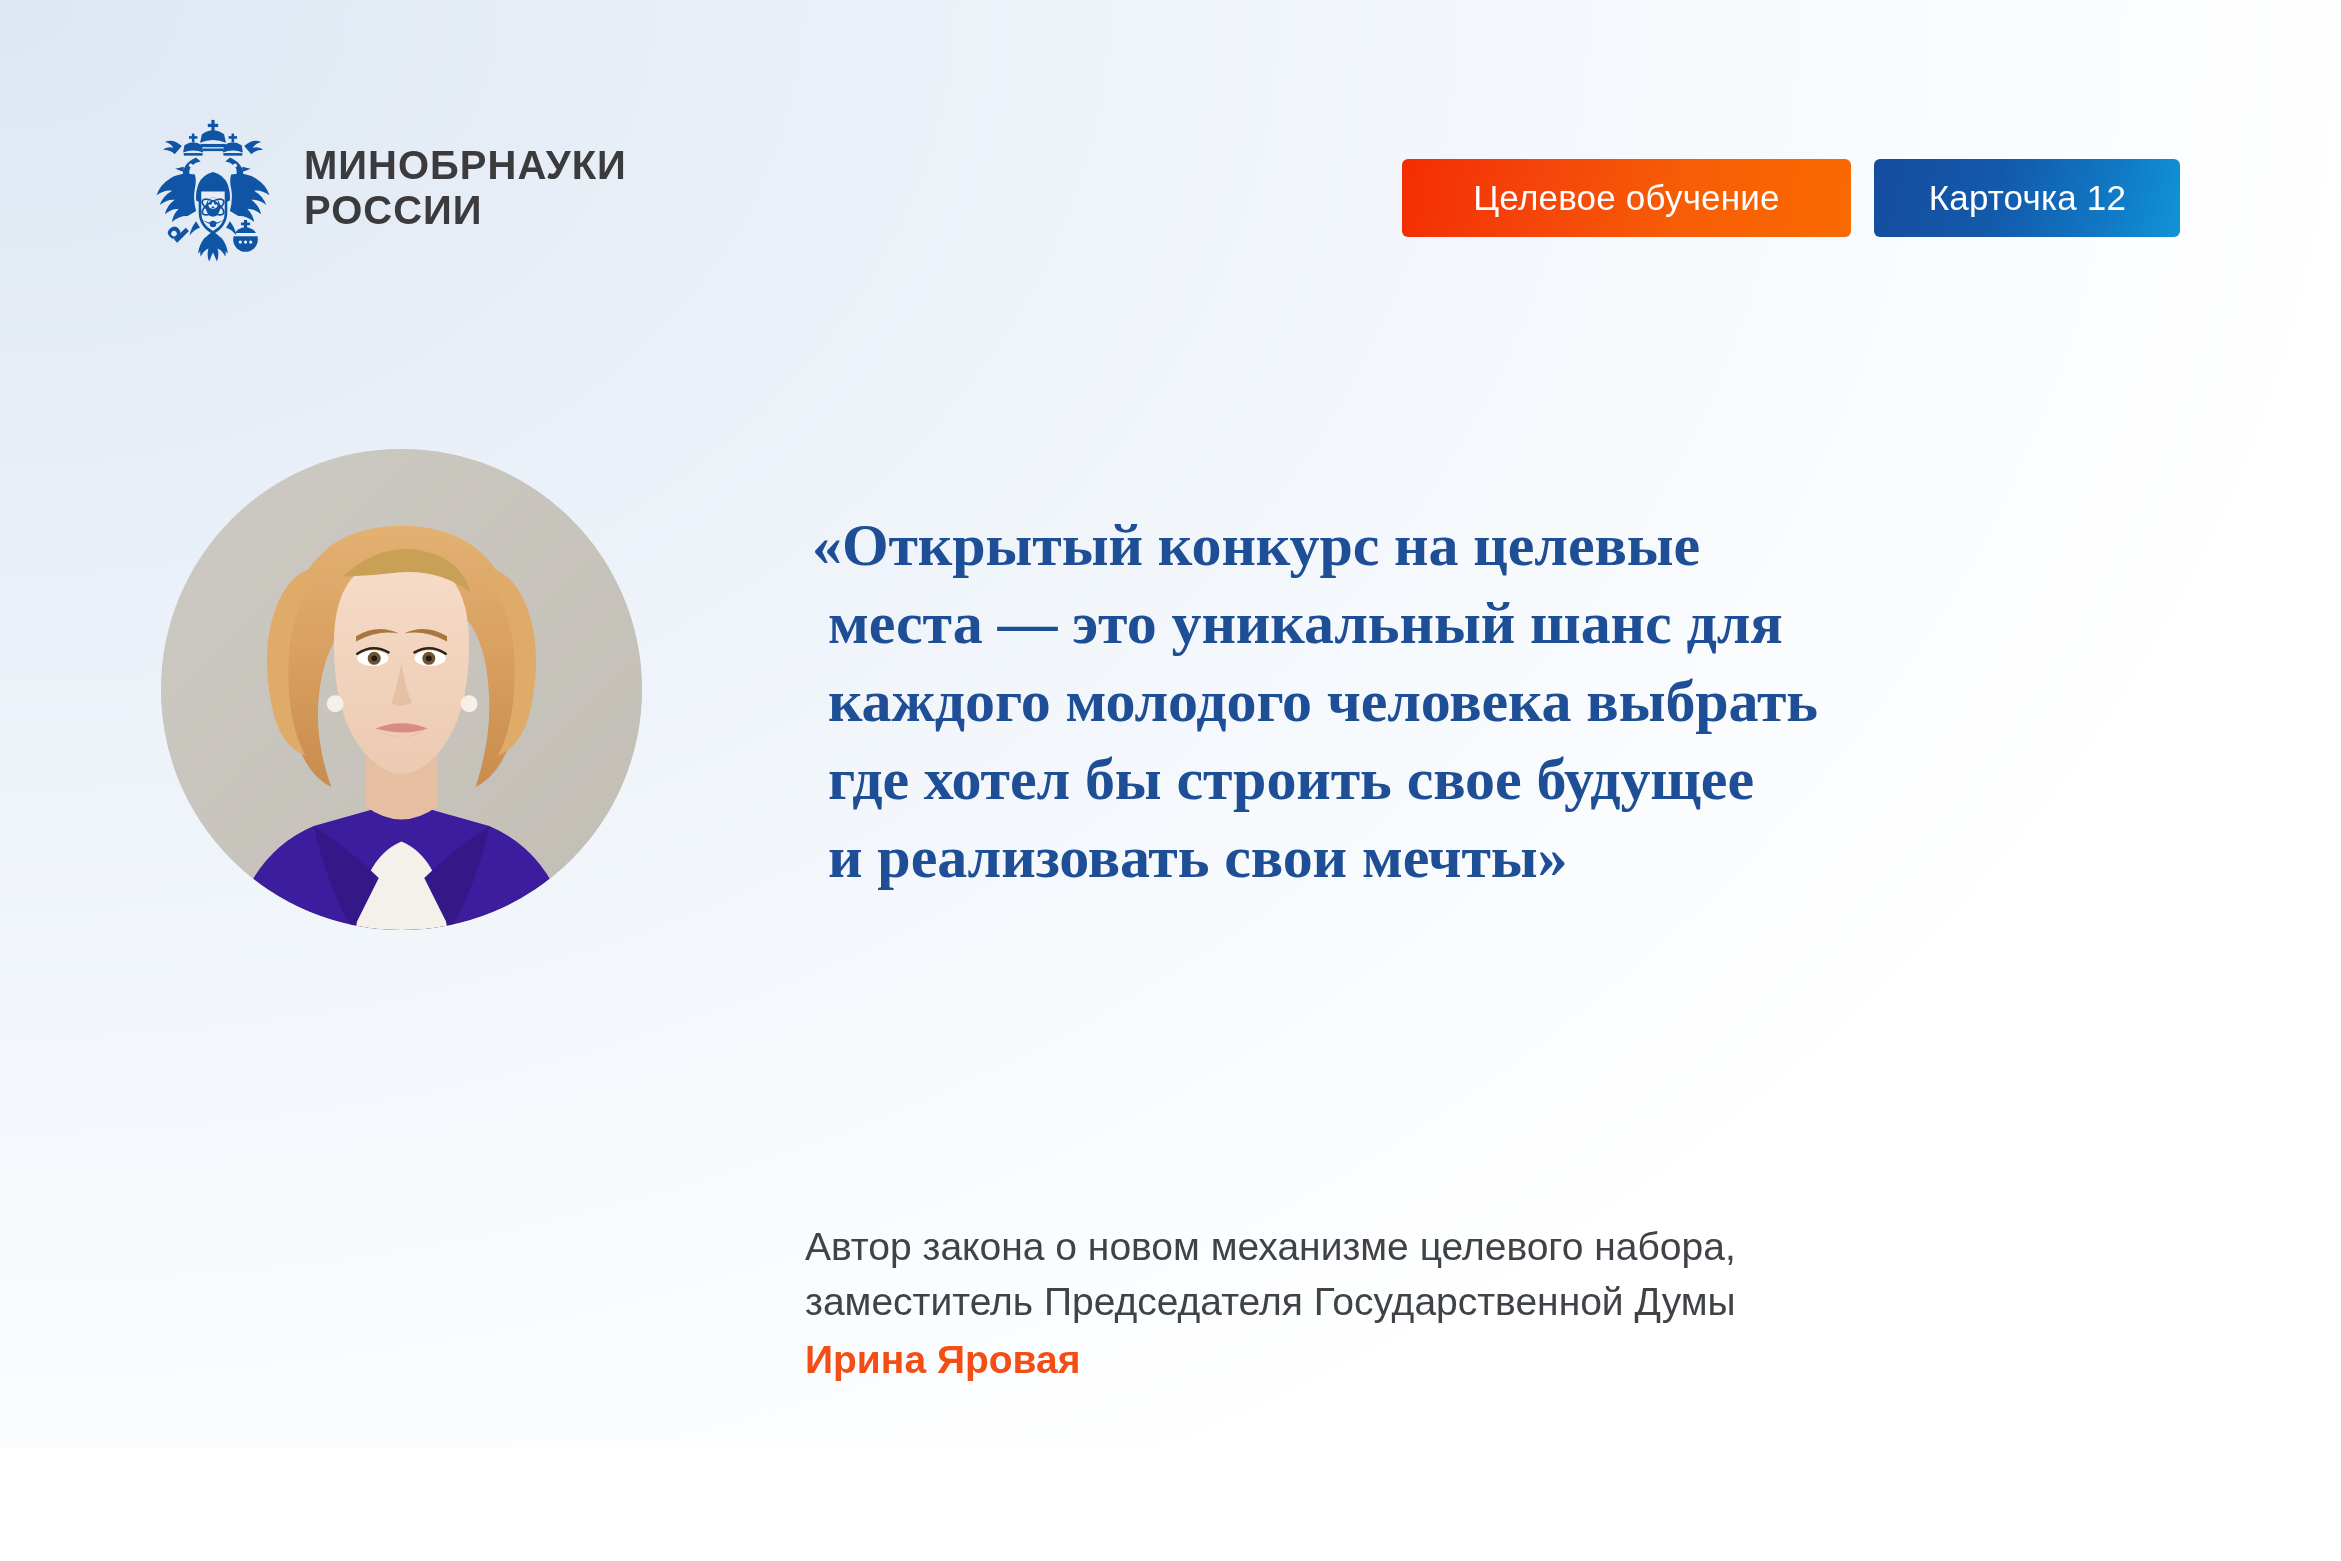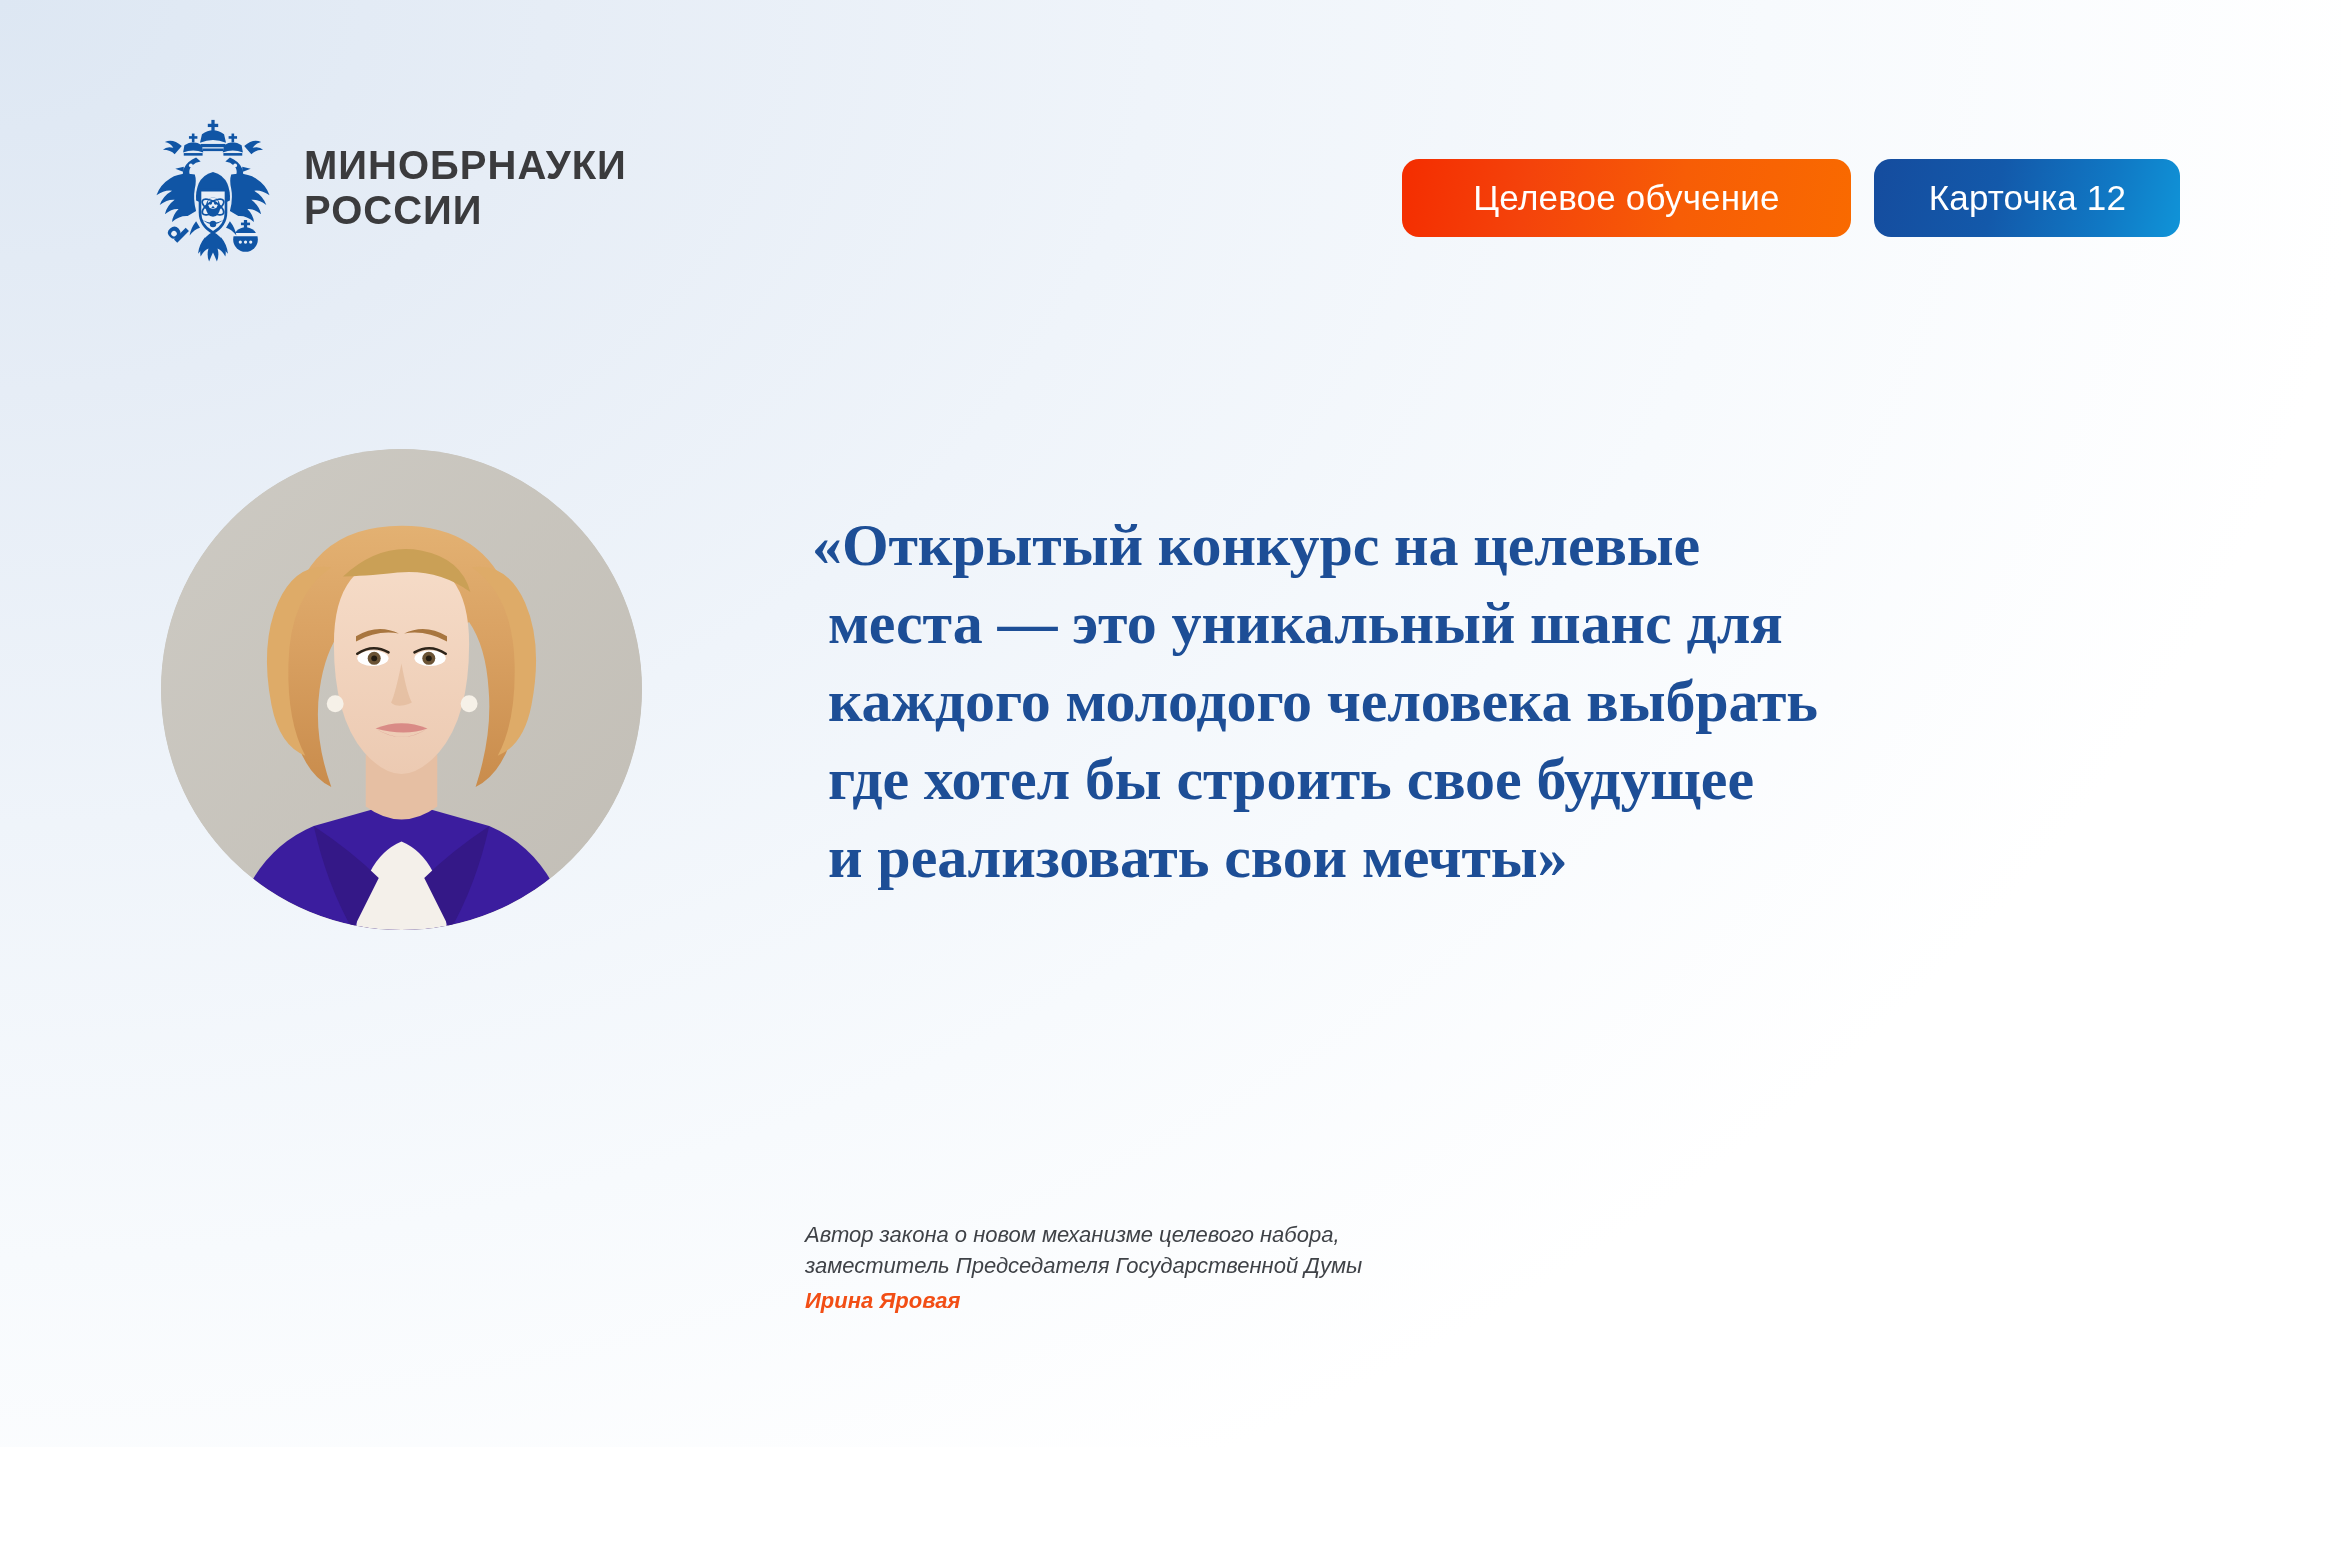"Целевое обучение" .badge { border-radius: 17px -> 6px }
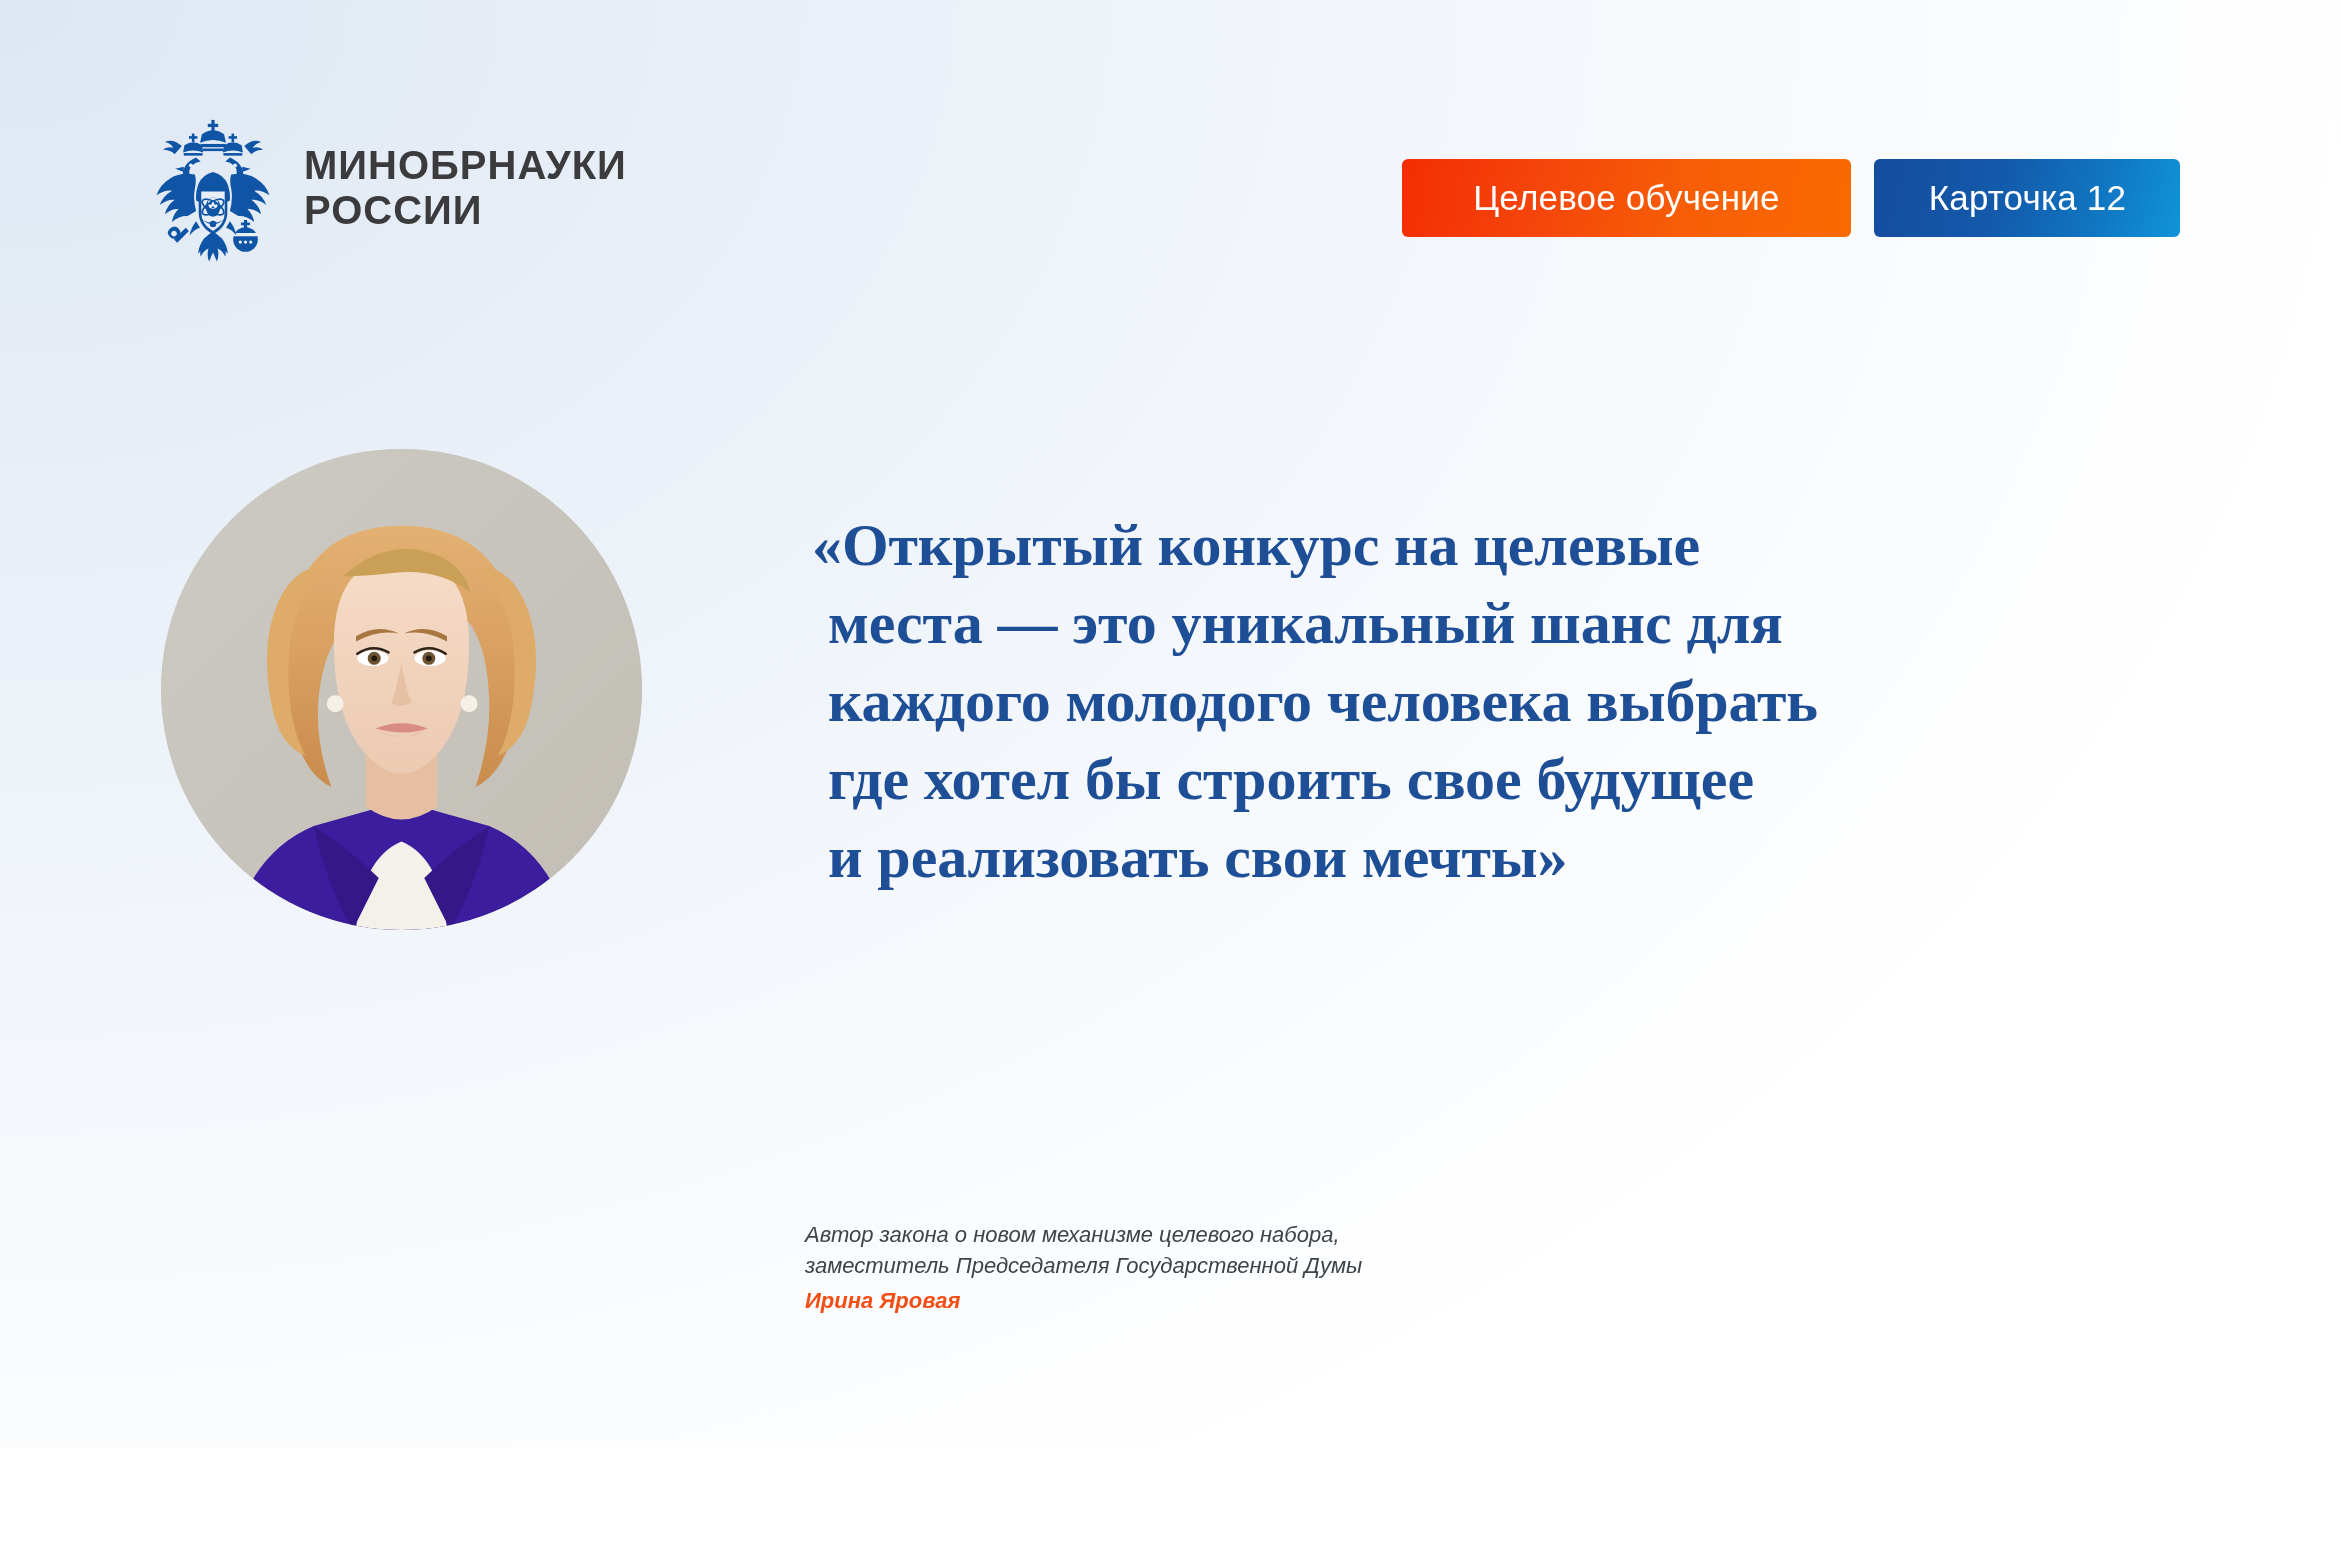"Автор закона о новом механизме" .attribution { font-size: 22px -> 39px; font-style: italic -> none }
